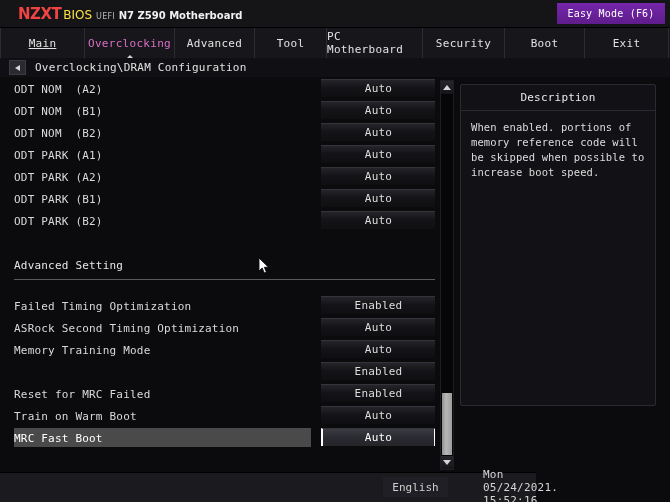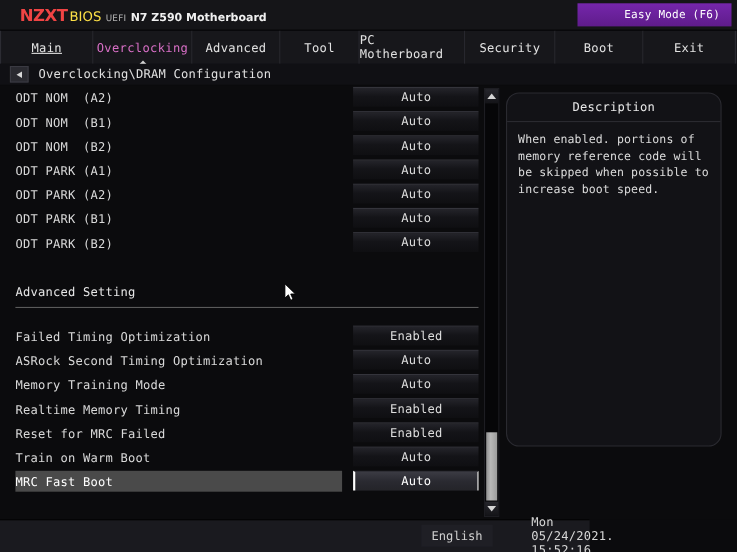"Easy Mode (F6)" .easy-mode { padding-left: 32px -> none }
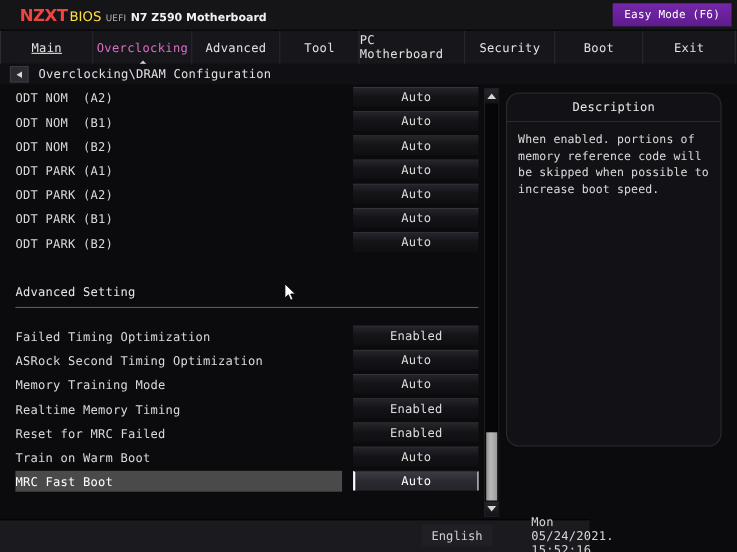"Description" .desc-panel { border-radius: 12px -> 2px }
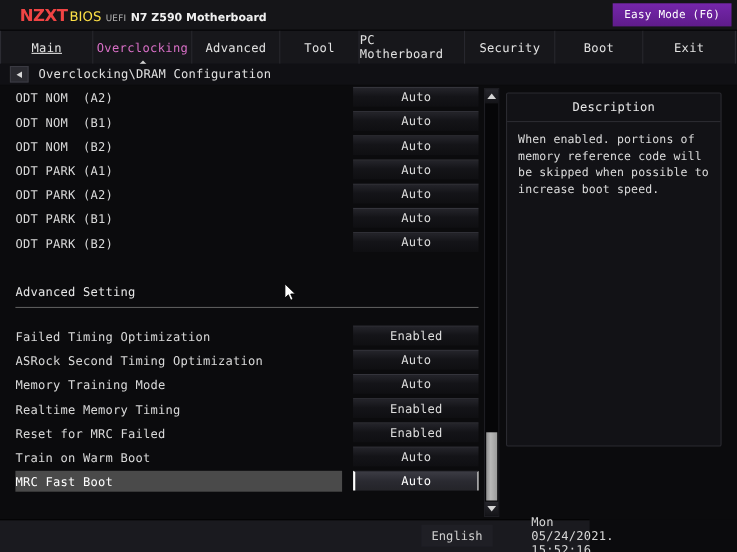"Realtime Memory Timing" span.row-label { html: <span>Realtime Memory Timing</span> -> none }
